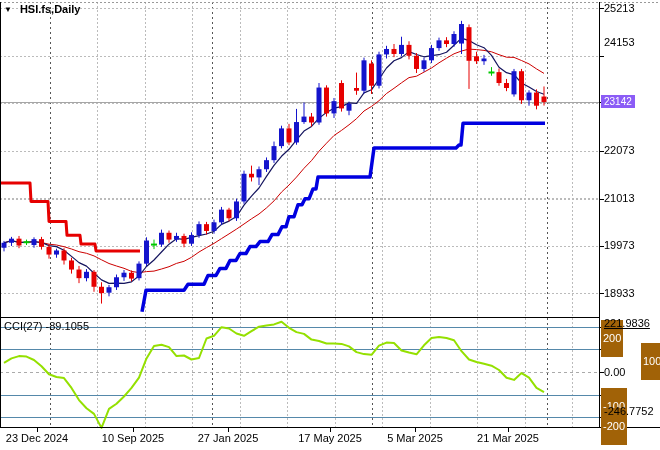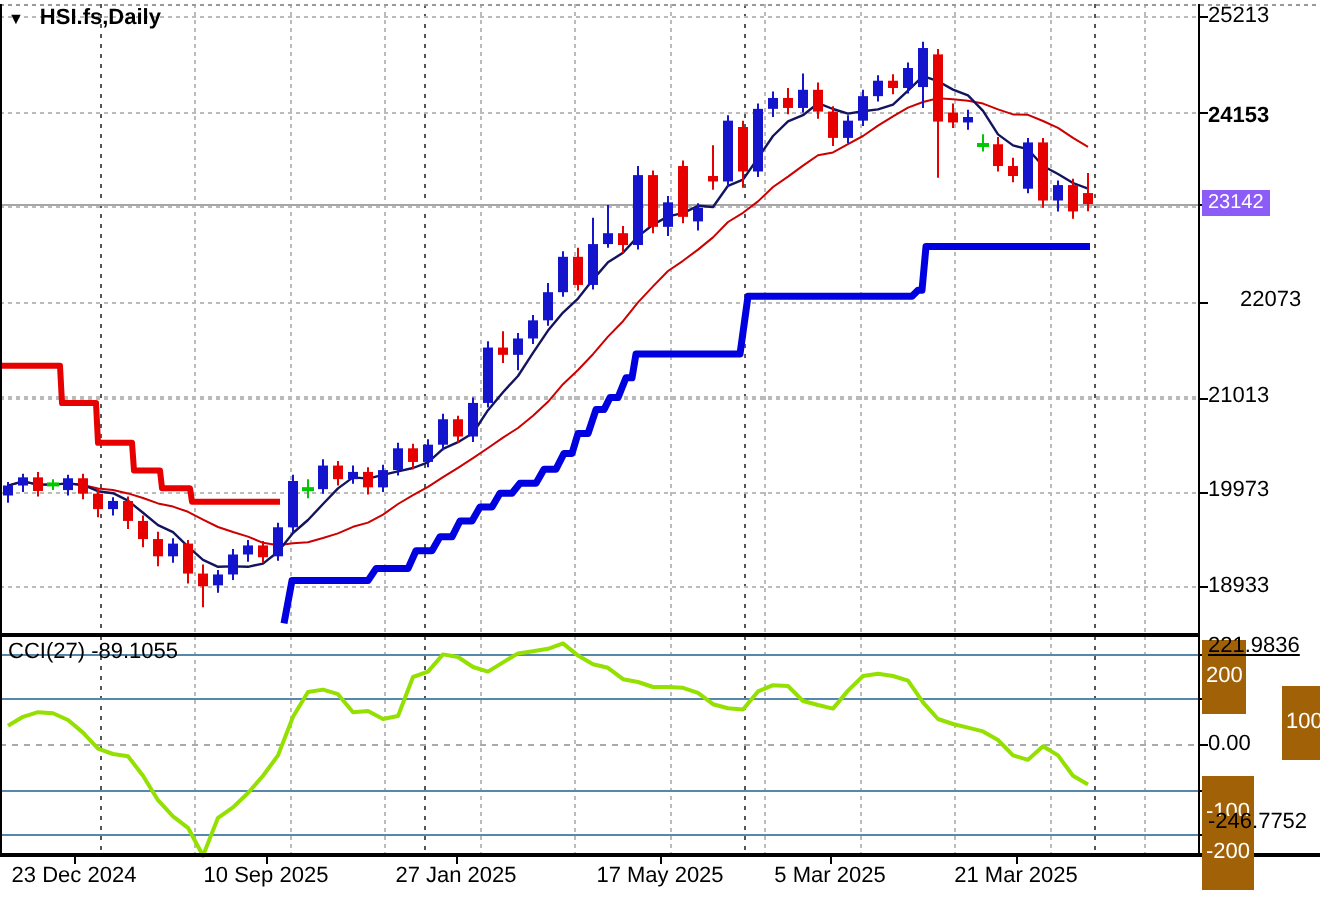"24153" div.lbl { font-weight: bold -> none; top: 52px -> 36px }
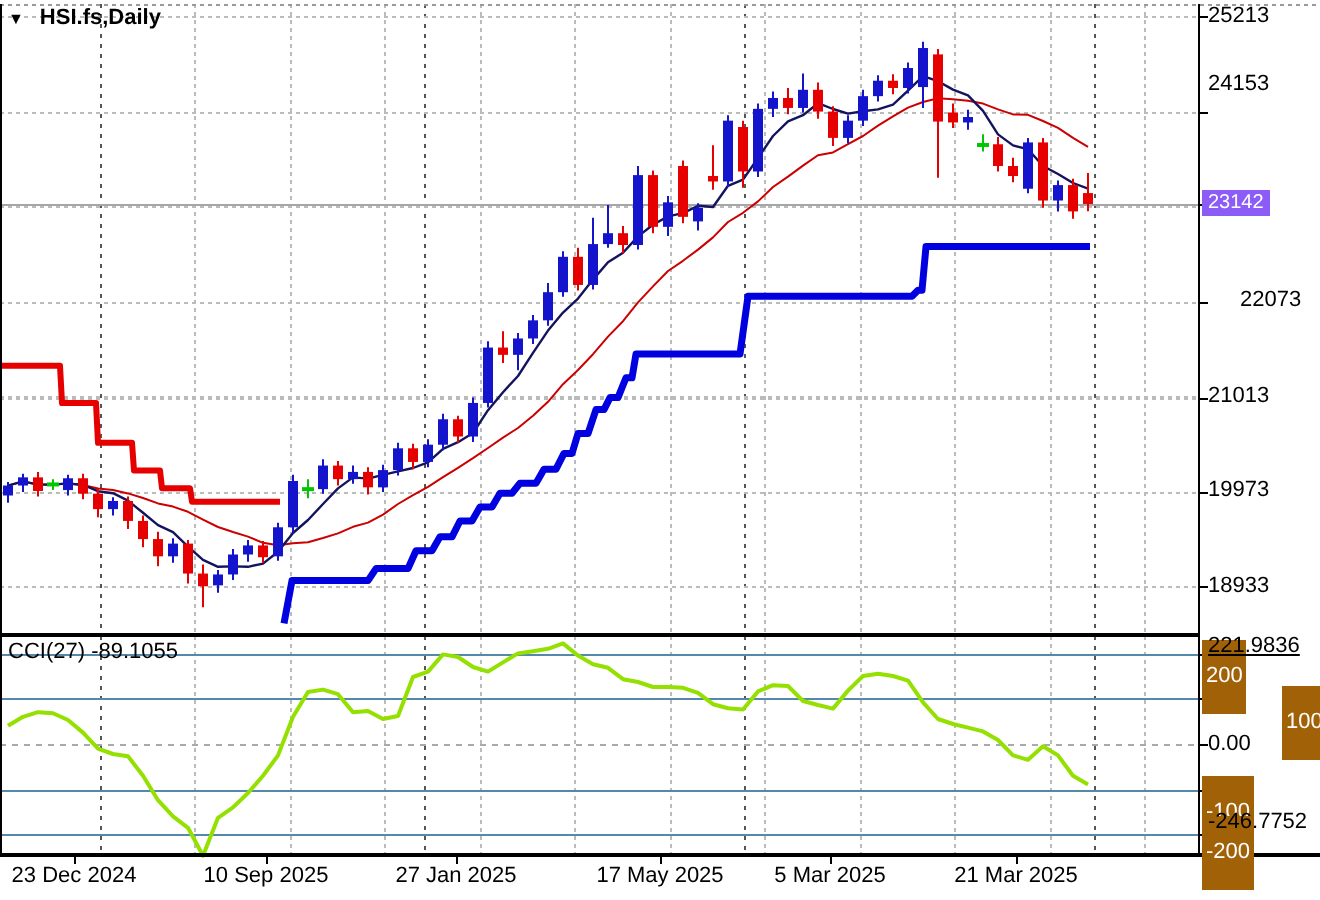"22073" div.lbl { left: 620px -> 604px }
